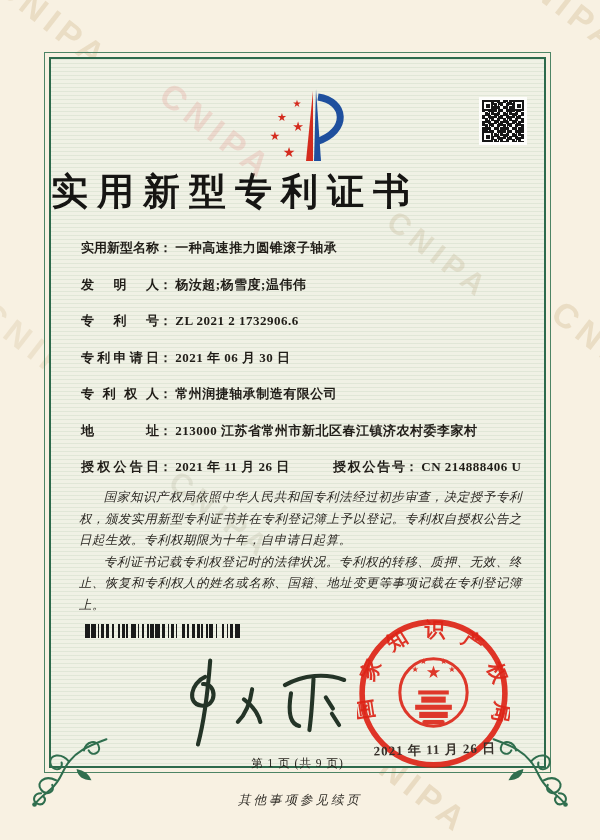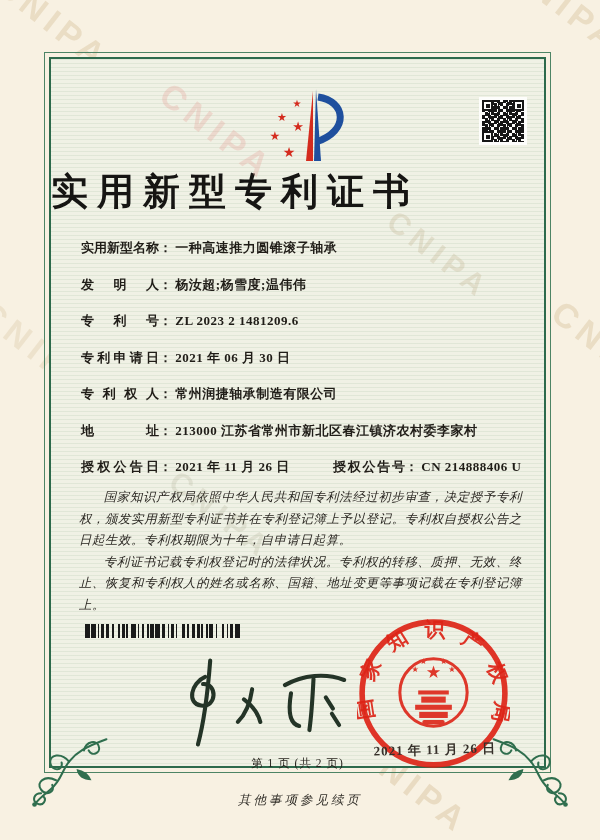"ZL 2023 2 1481209.6" span.val { text: 2023 2 1481209.6 -> 2021 2 1732906.6 }
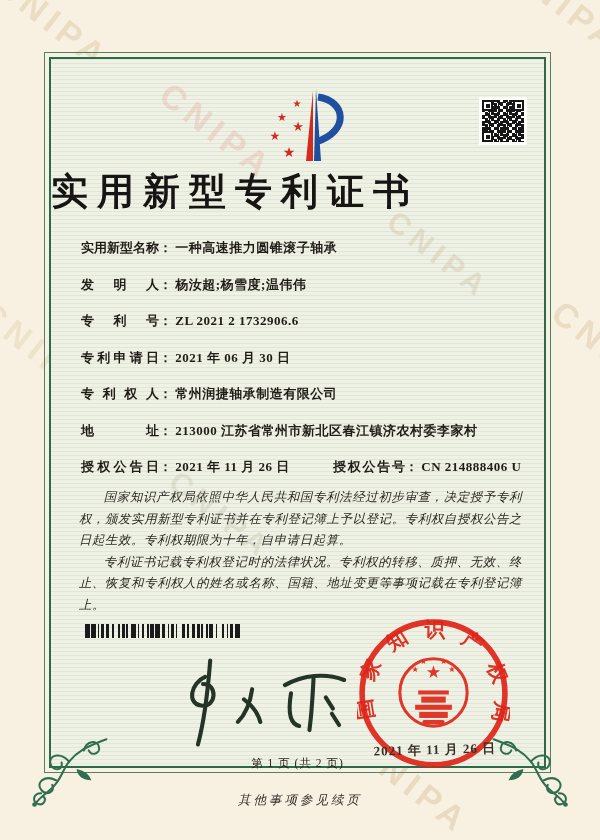"第 1 页 (共 2" div.pageinfo { text: 2 -> 9 }
